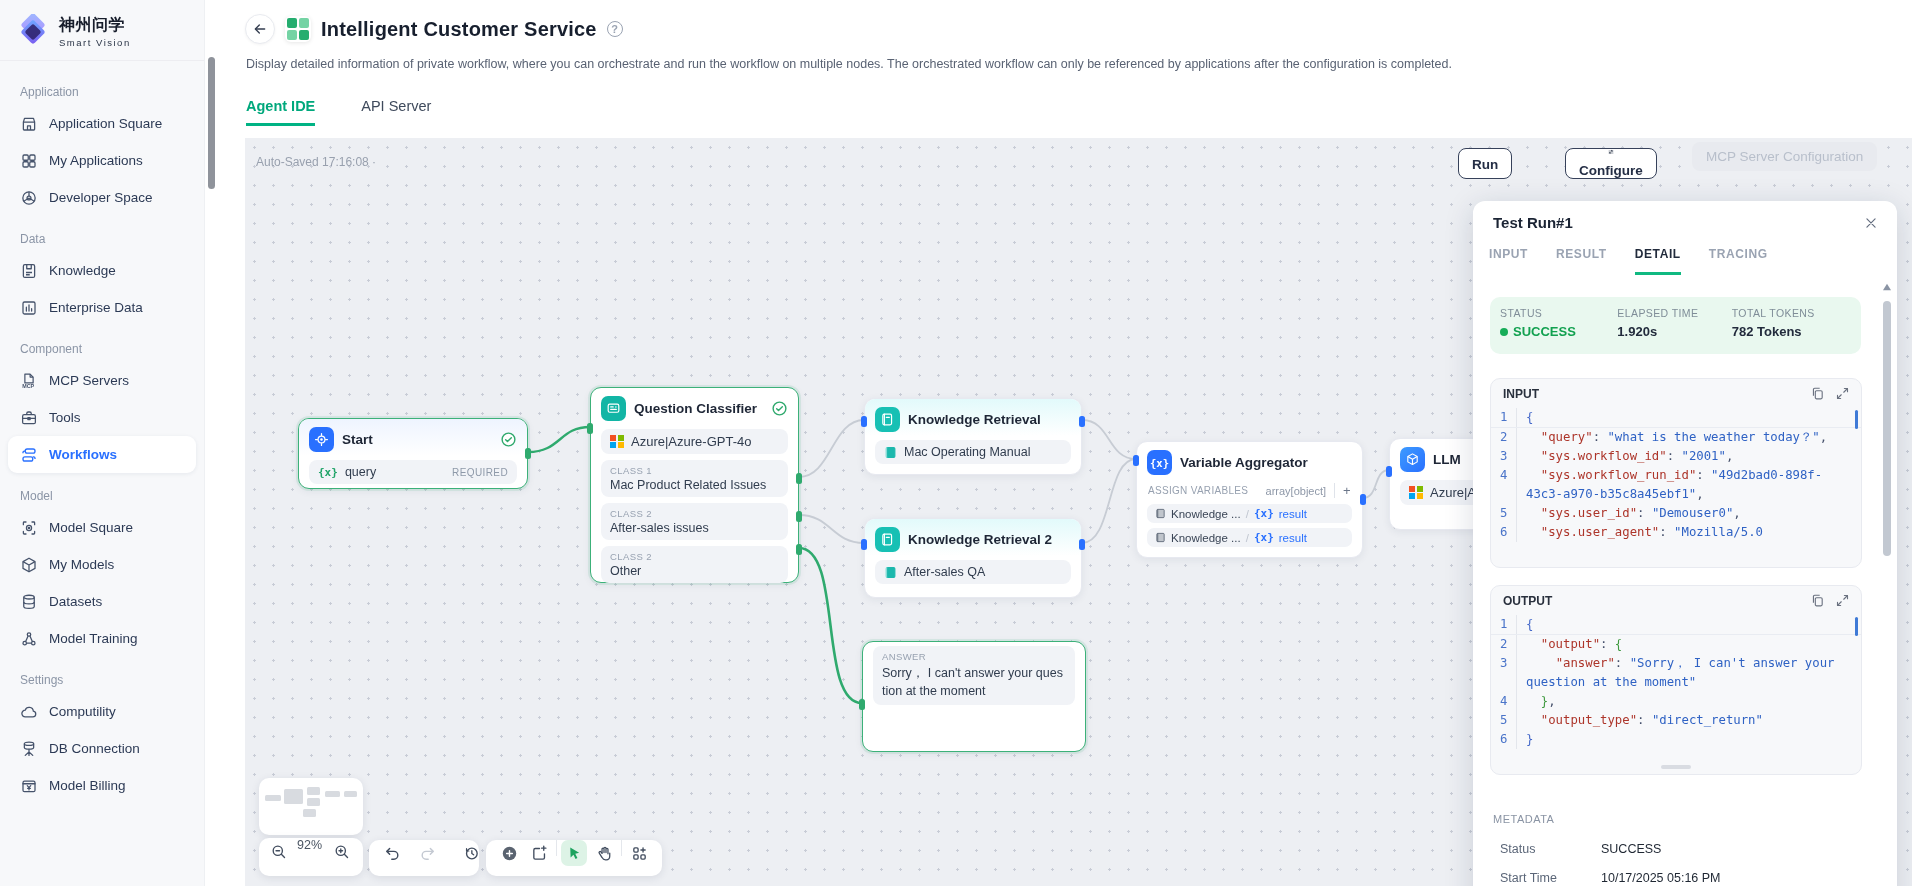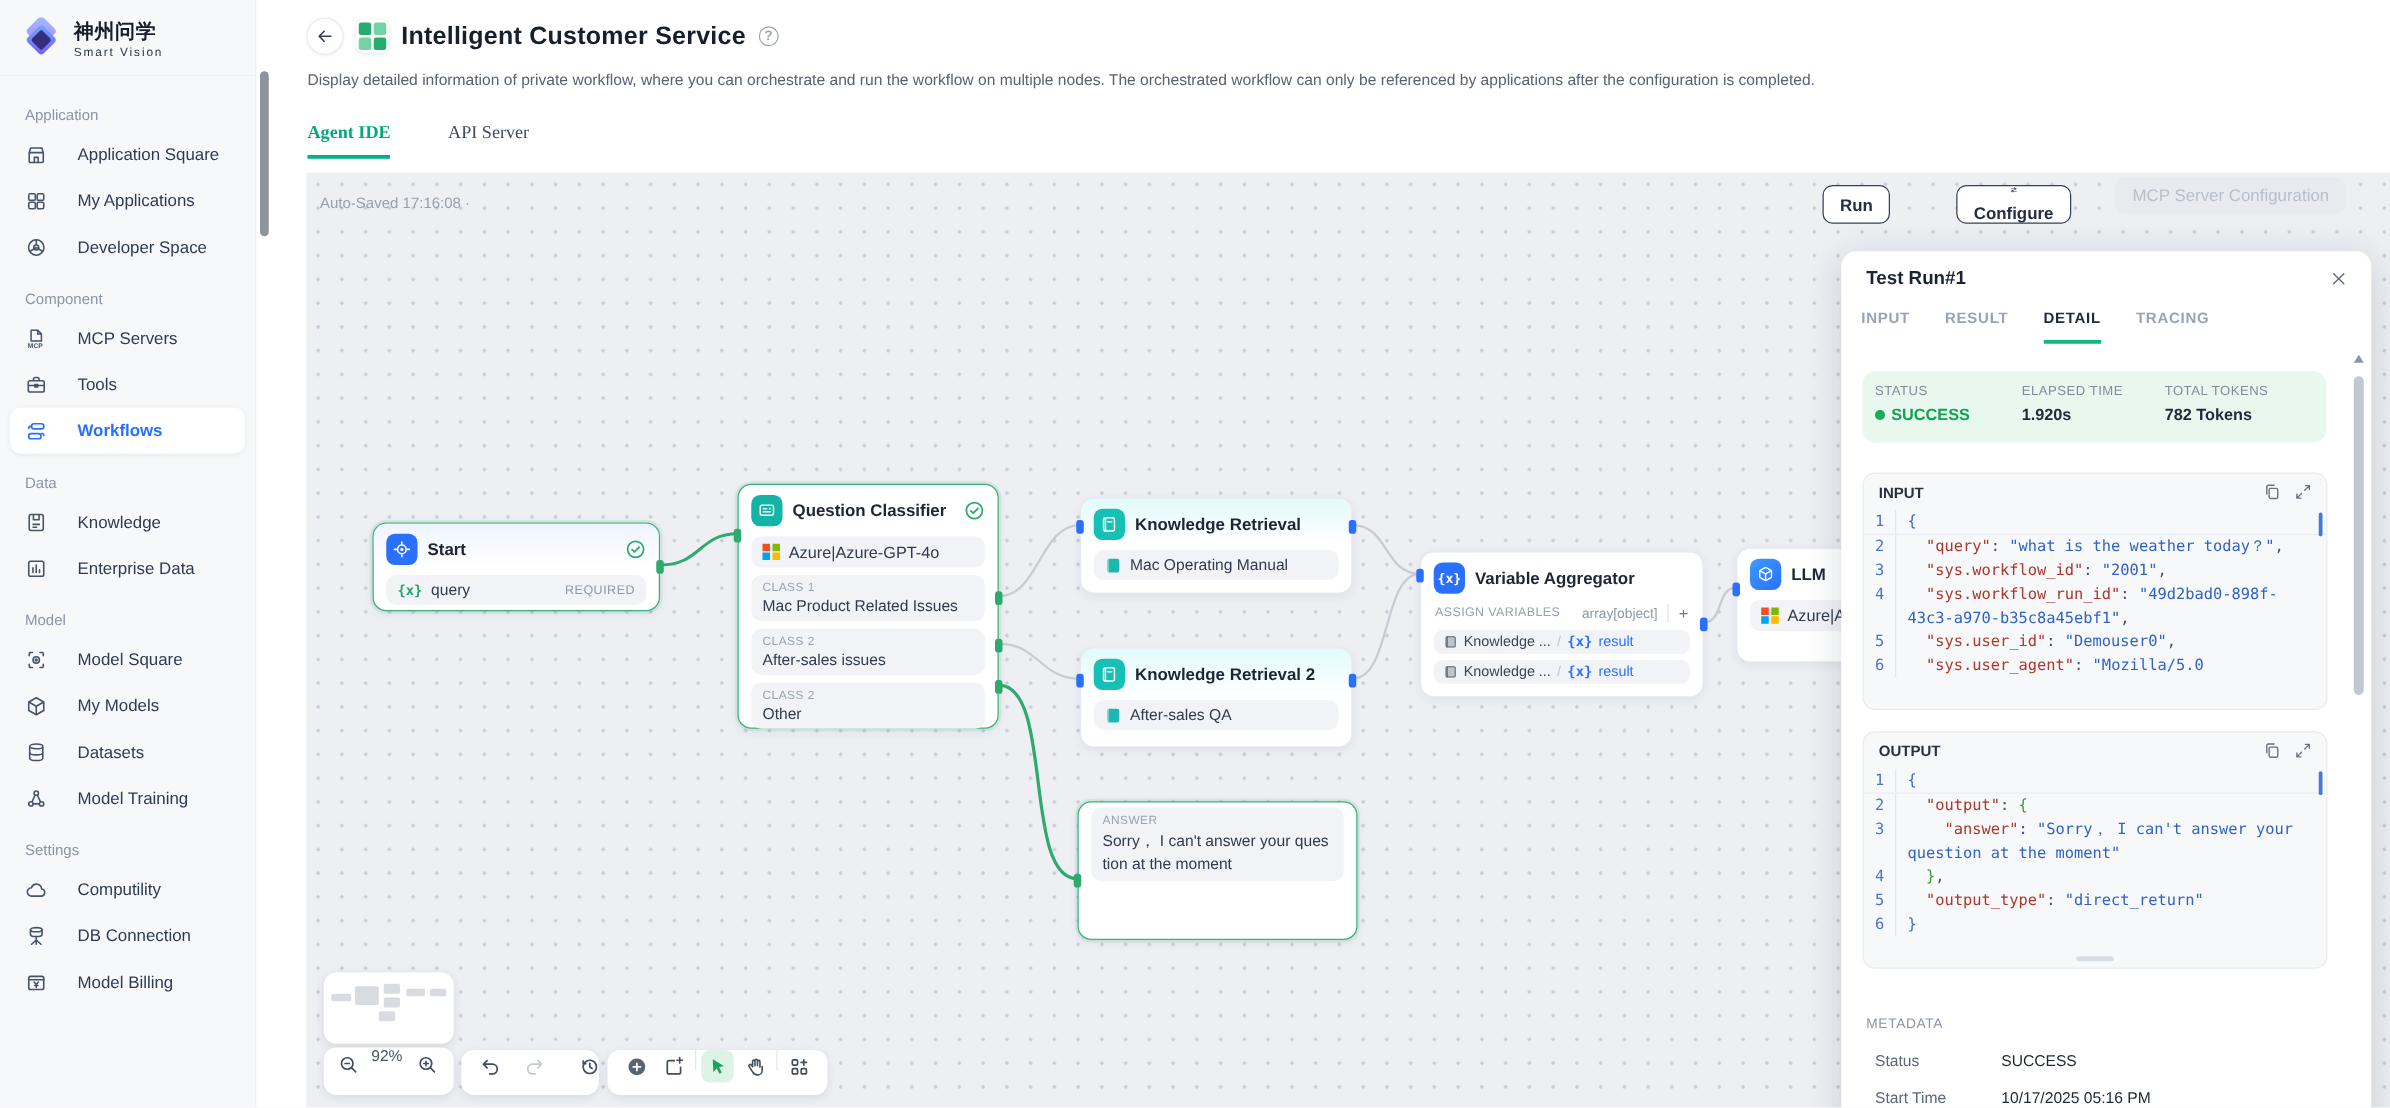"Agent IDE" .hdr-tab { font-family: Liberation Serif, serif -> none }
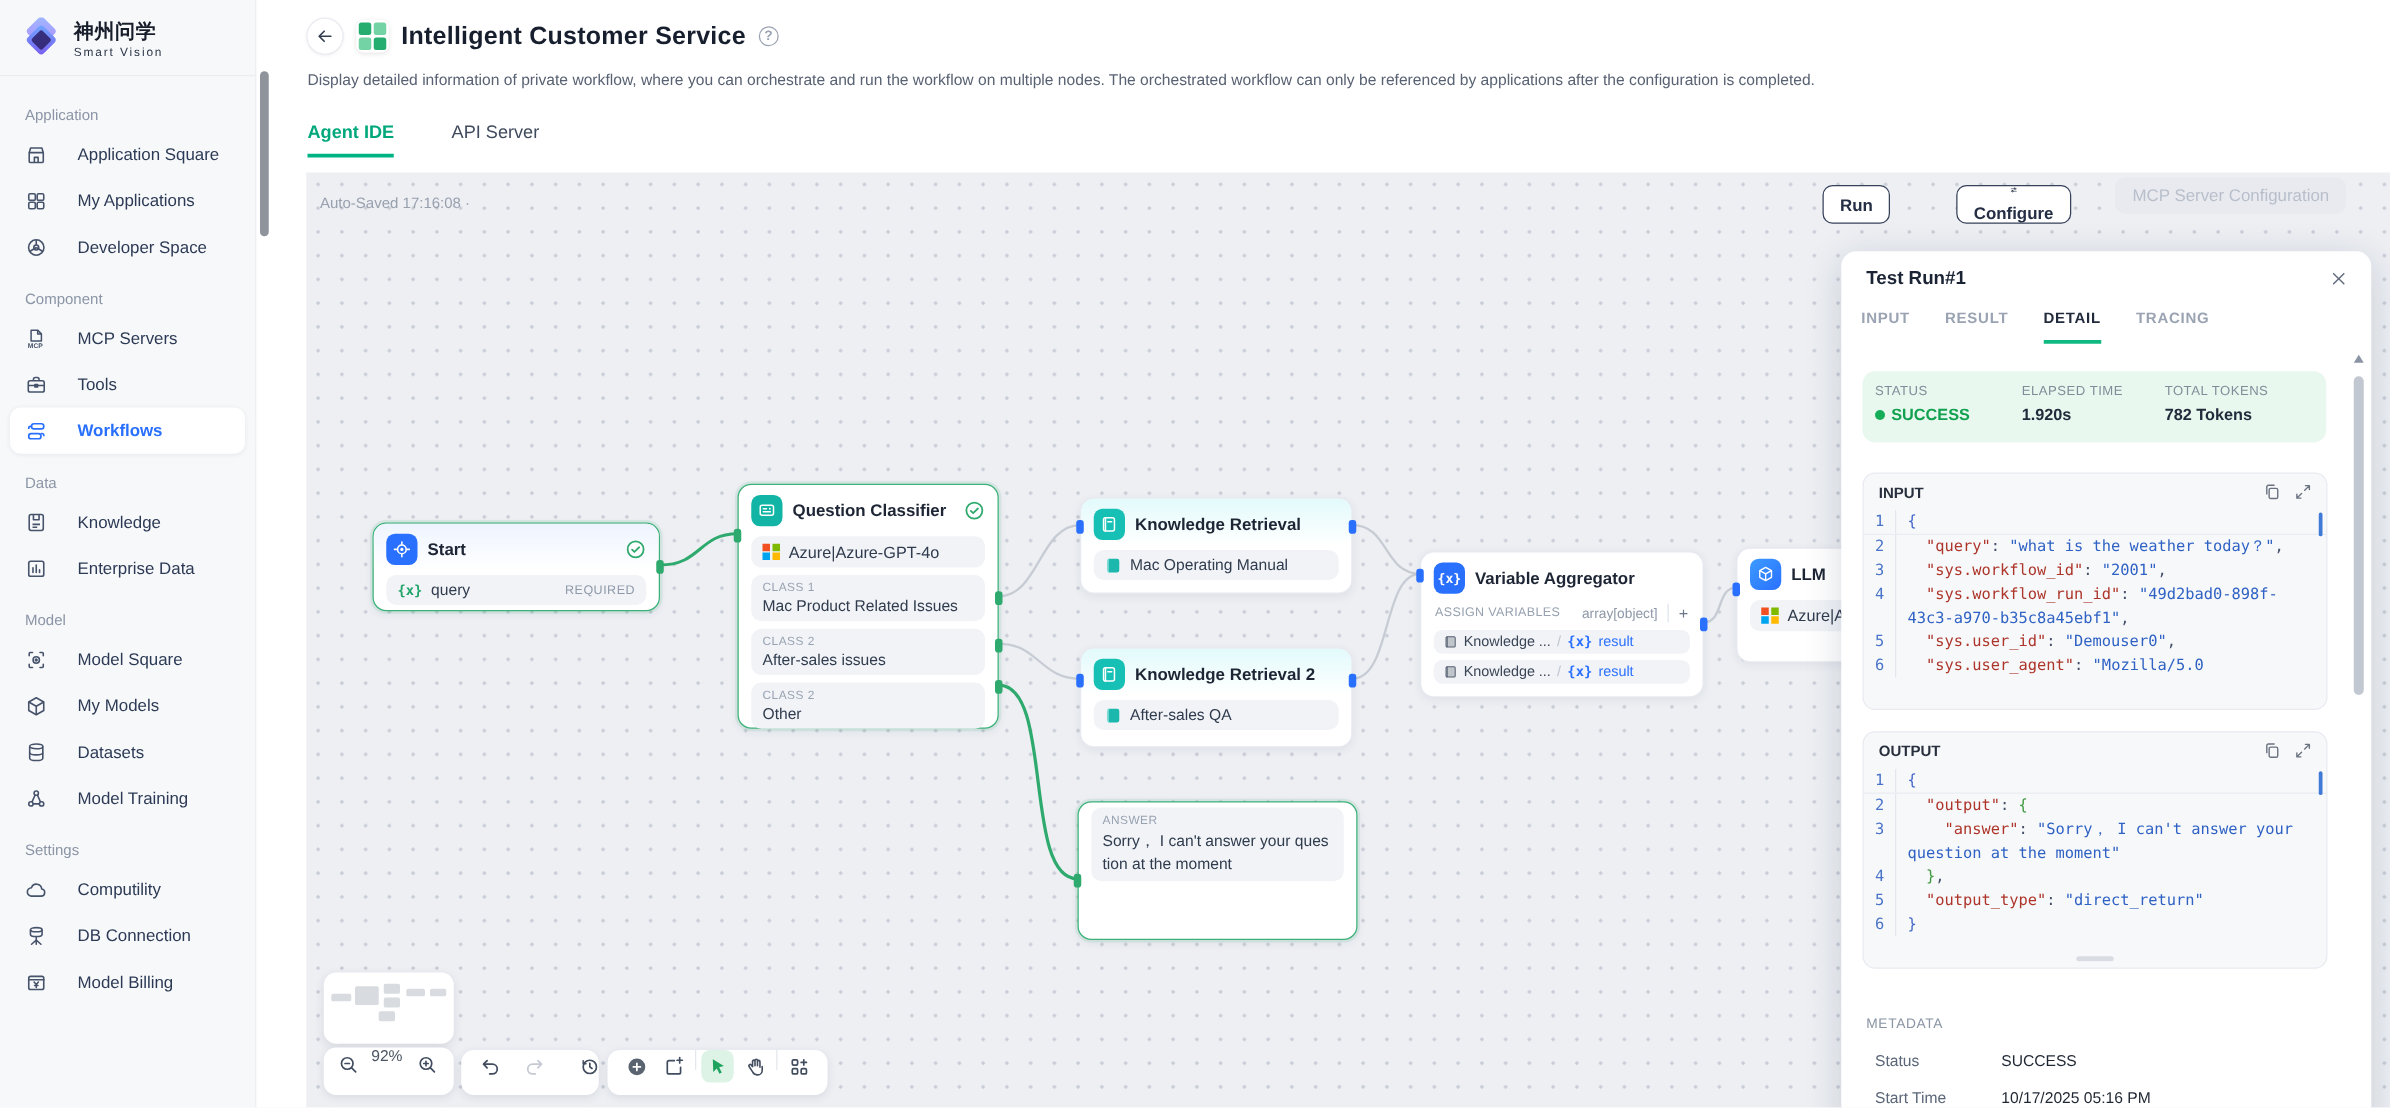"Application Square" .nav-item { gap: 24px -> 11px }
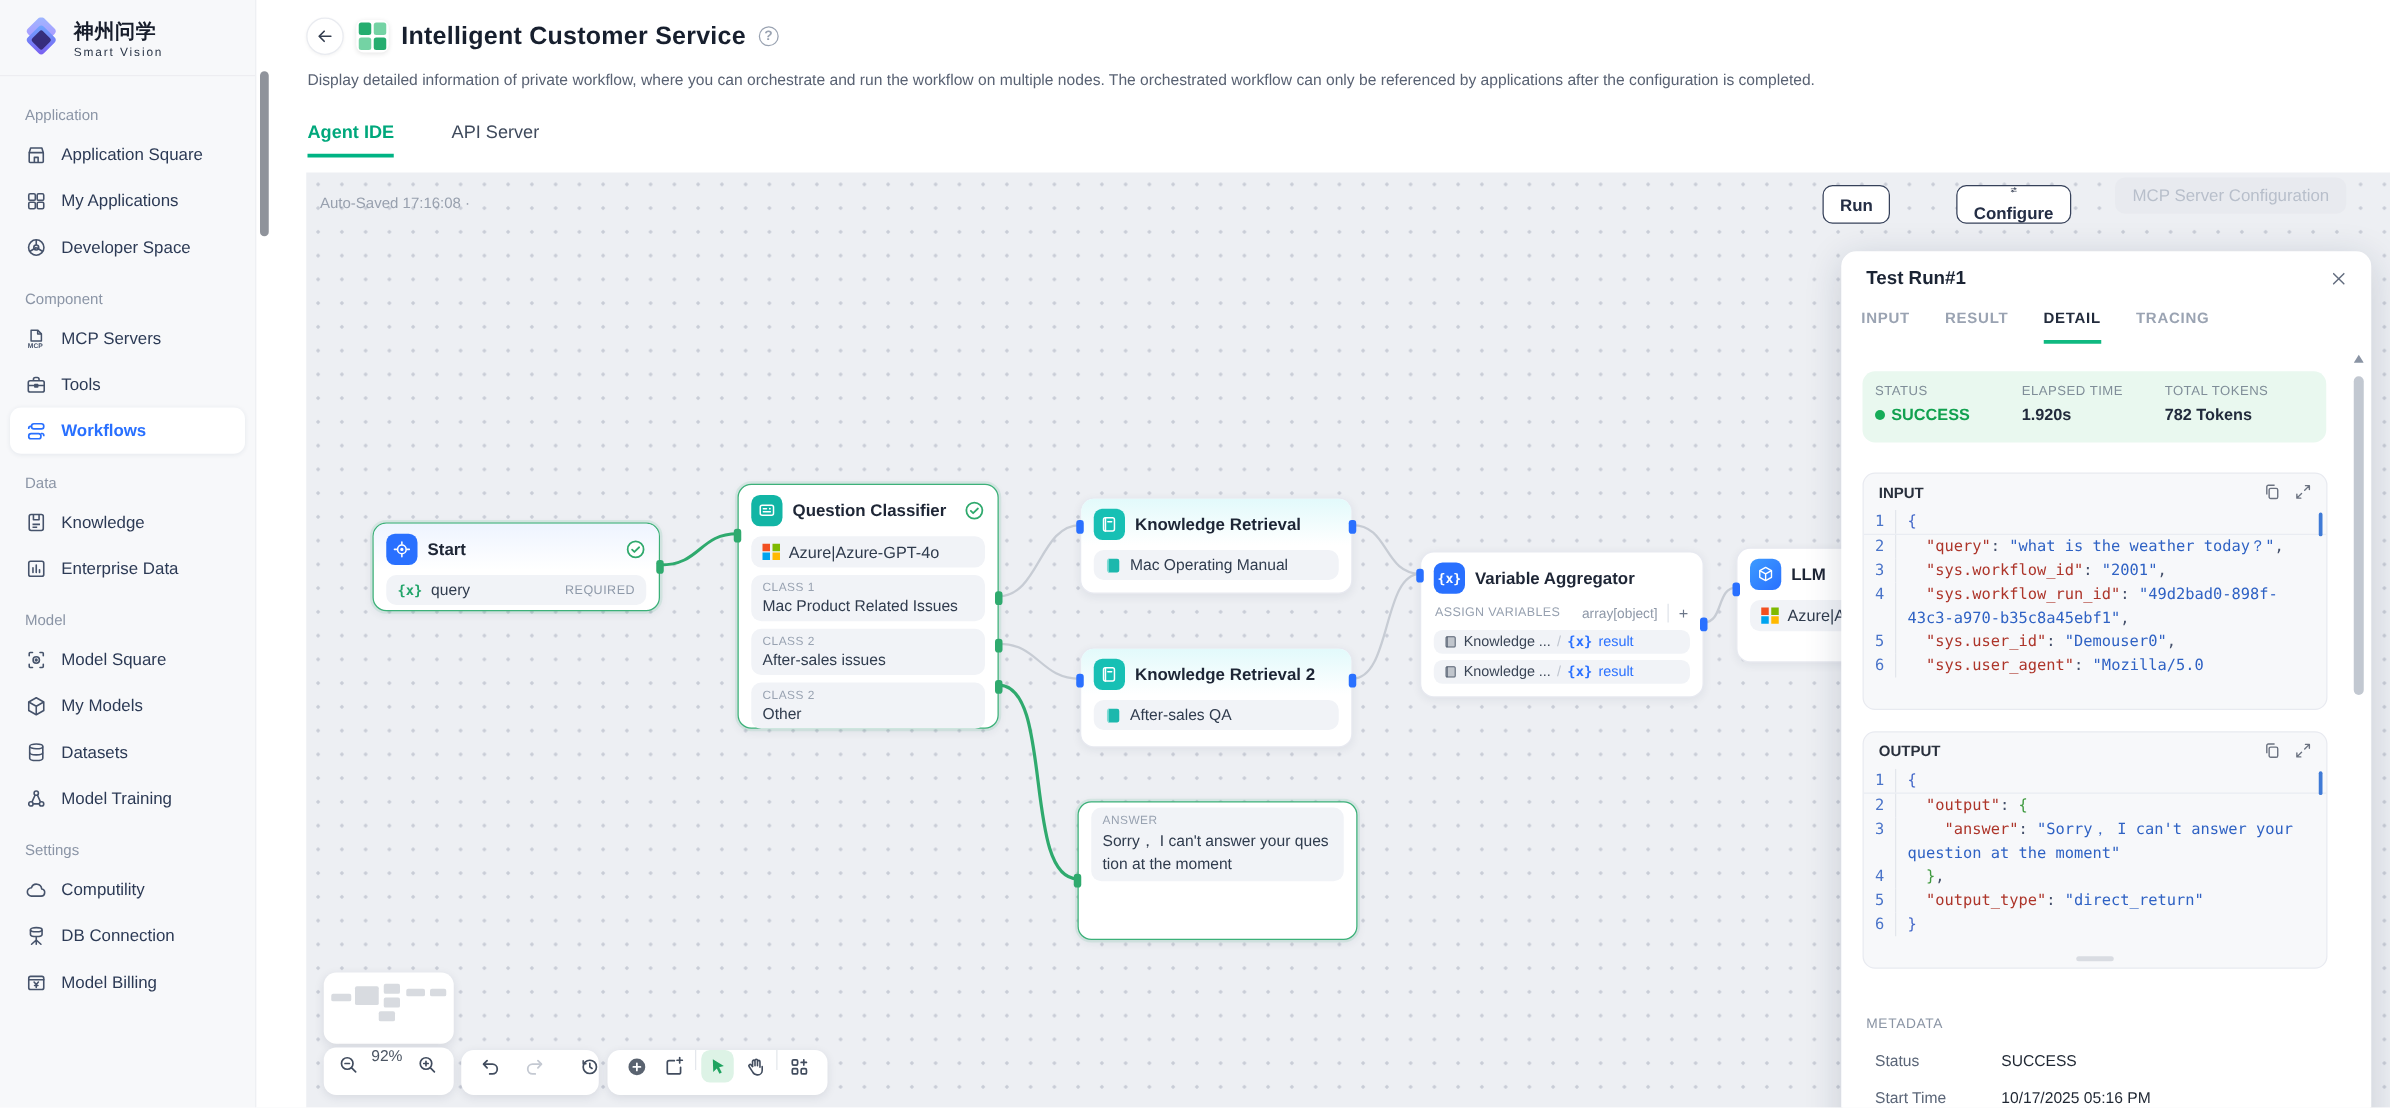"Component" div.nav-section { order: before "Data" -> after "Data" }
